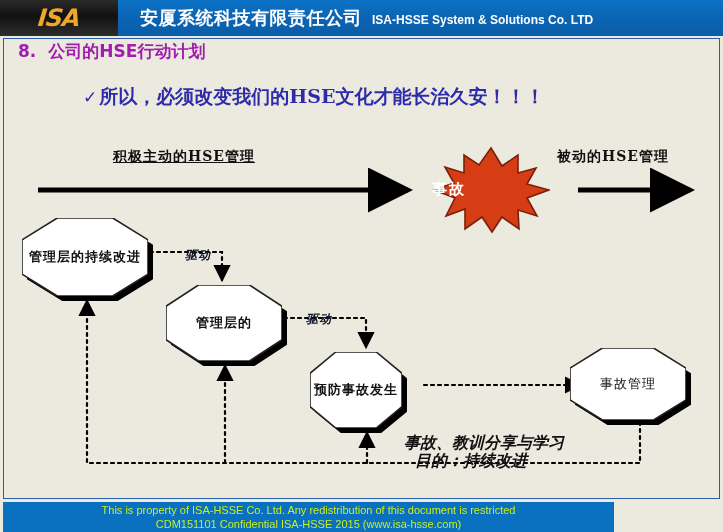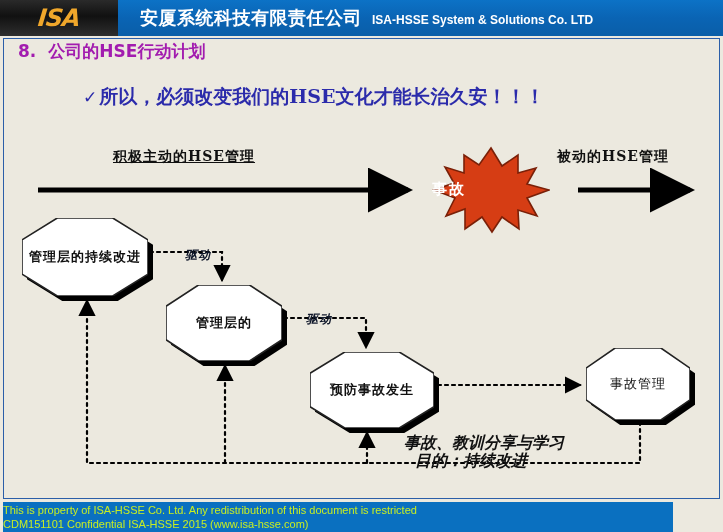"预防事故" #node-prev { width: 124px -> 92px }
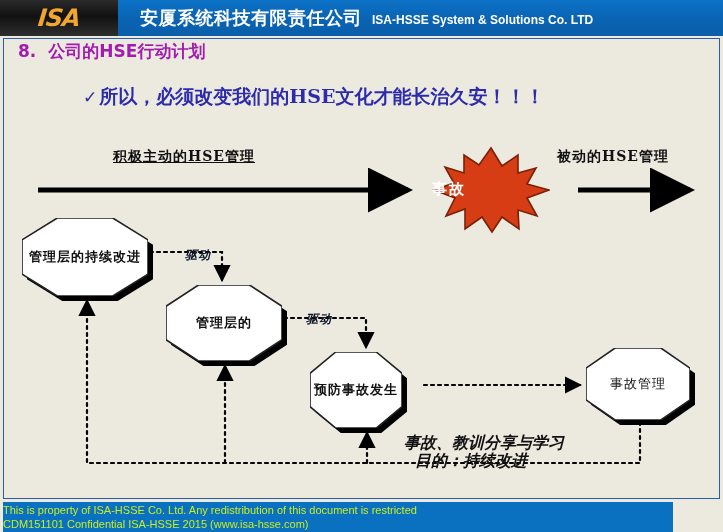"事故管理" #node-acc { left: 586px -> 570px; width: 104px -> 116px }
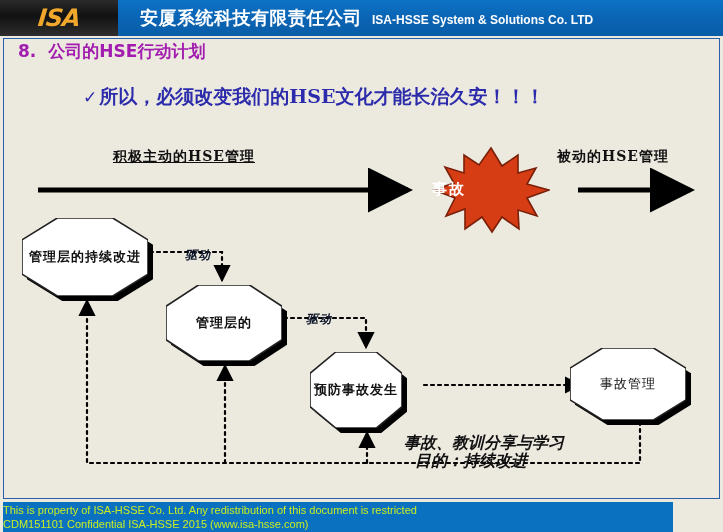"This is property of ISA-HSSE" .footer { text-align: left -> center; width: 670px -> 611px }
